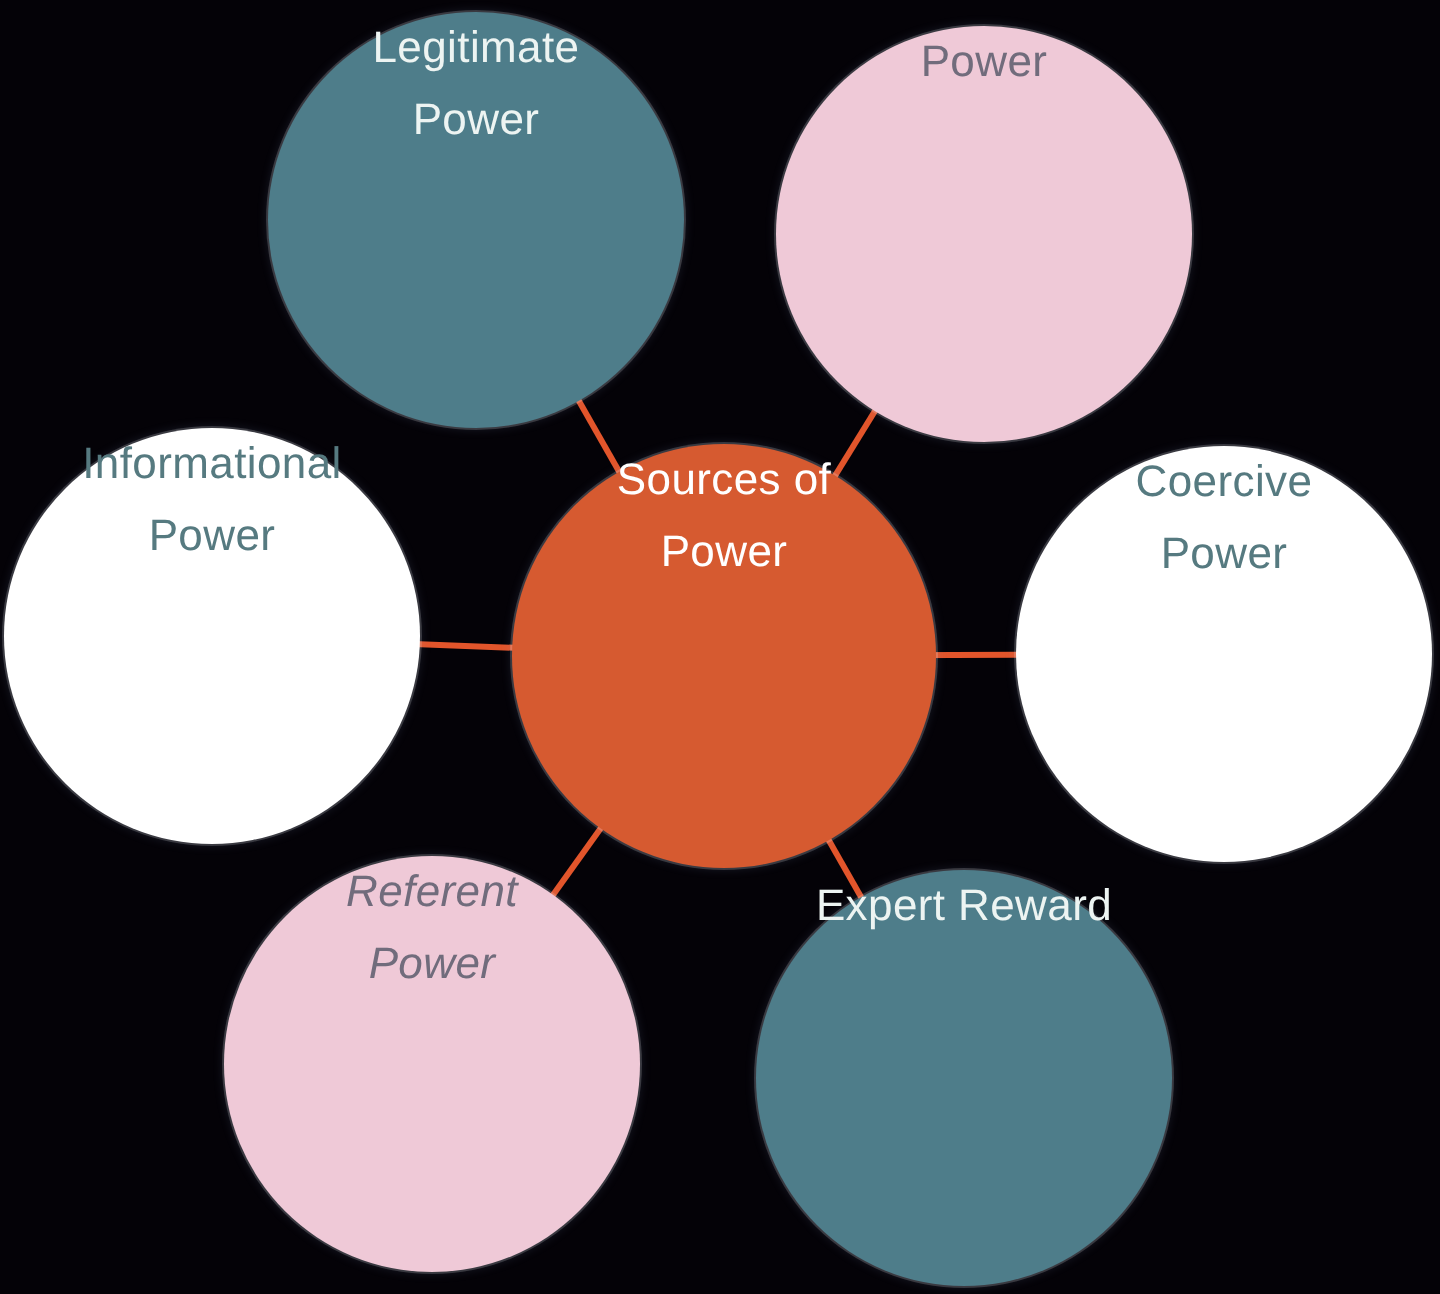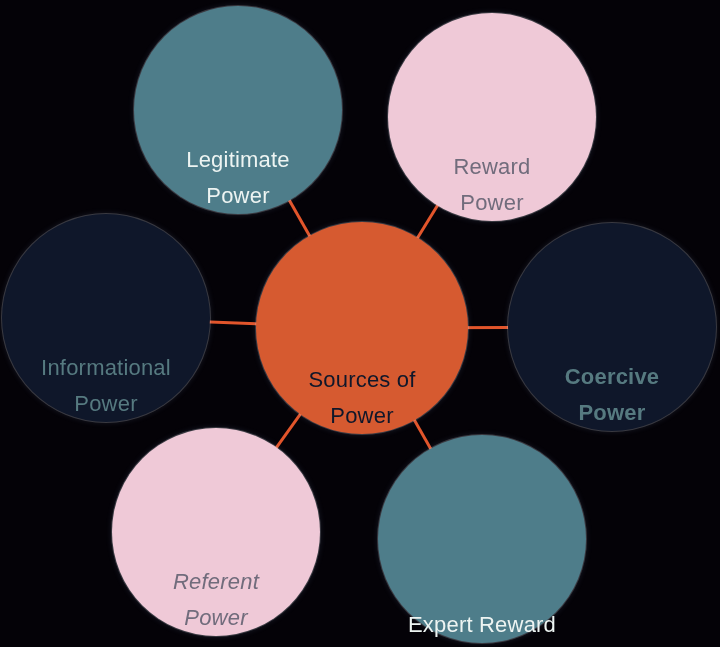"Legitimate" .circle { align-items: flex-end -> flex-start }
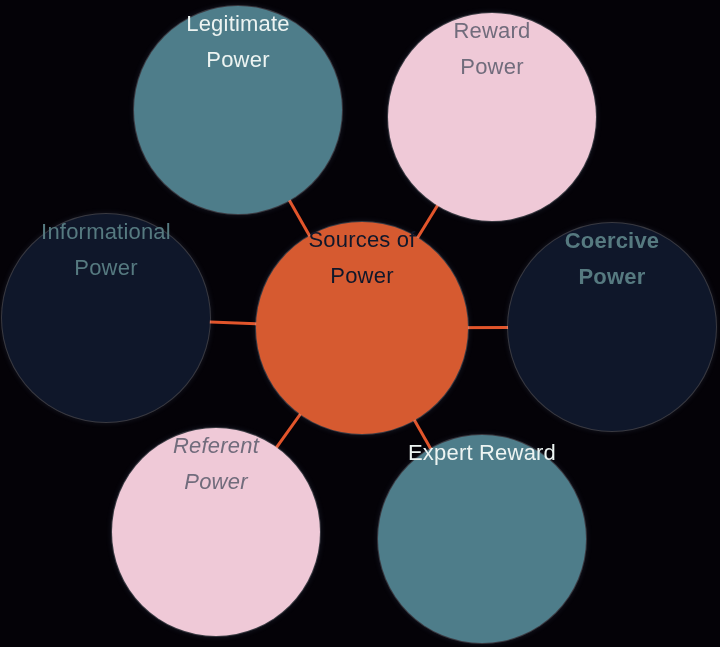"Reward" span { html: <span>Reward</span> -> none }
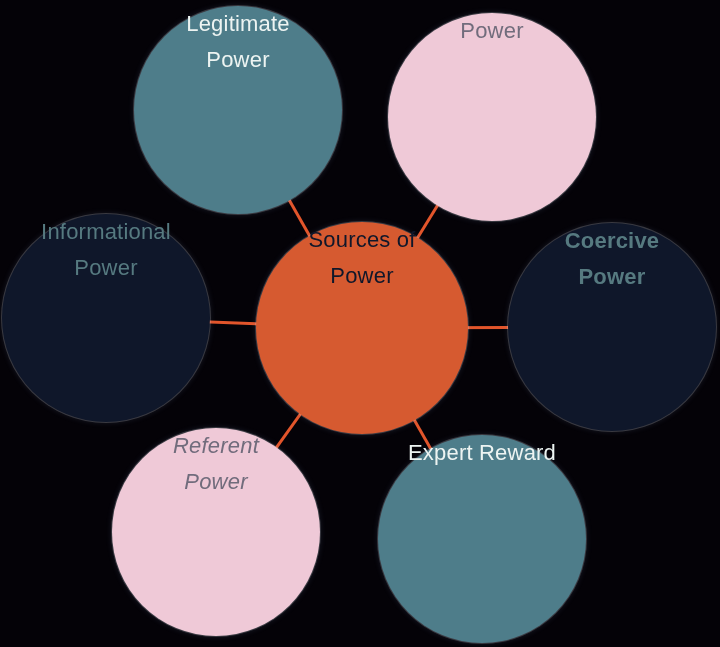"Informational" .gold { background: #0f172a -> #ffffff }
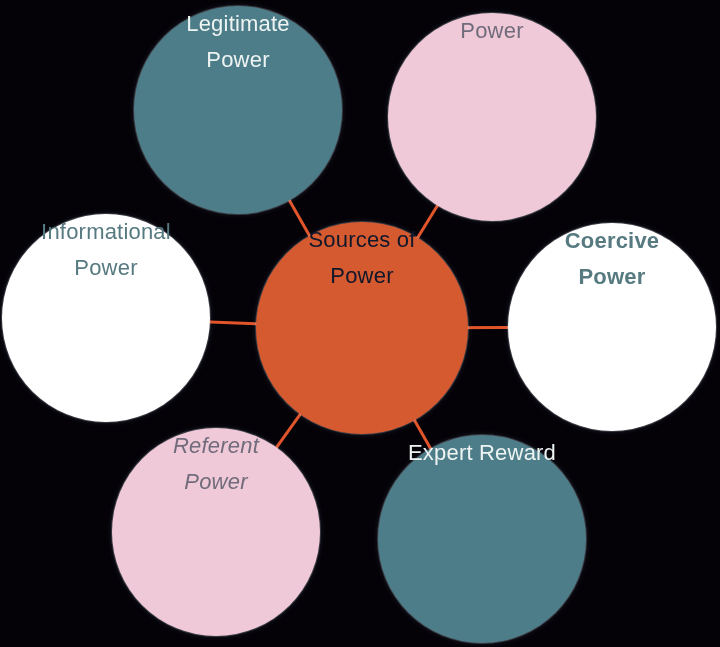"Sources of" .orange { color: #0f172a -> #ffffff }
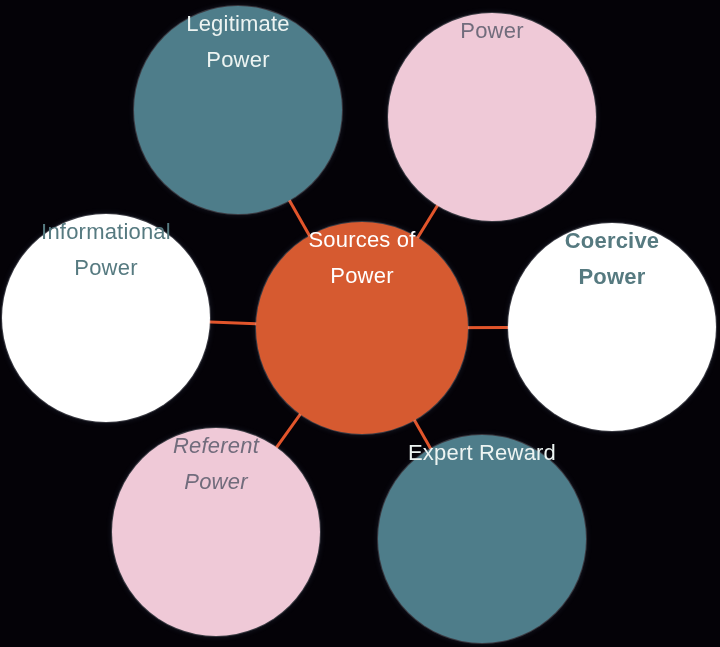"Coercive" .n-coercive { font-weight: bold -> none }
